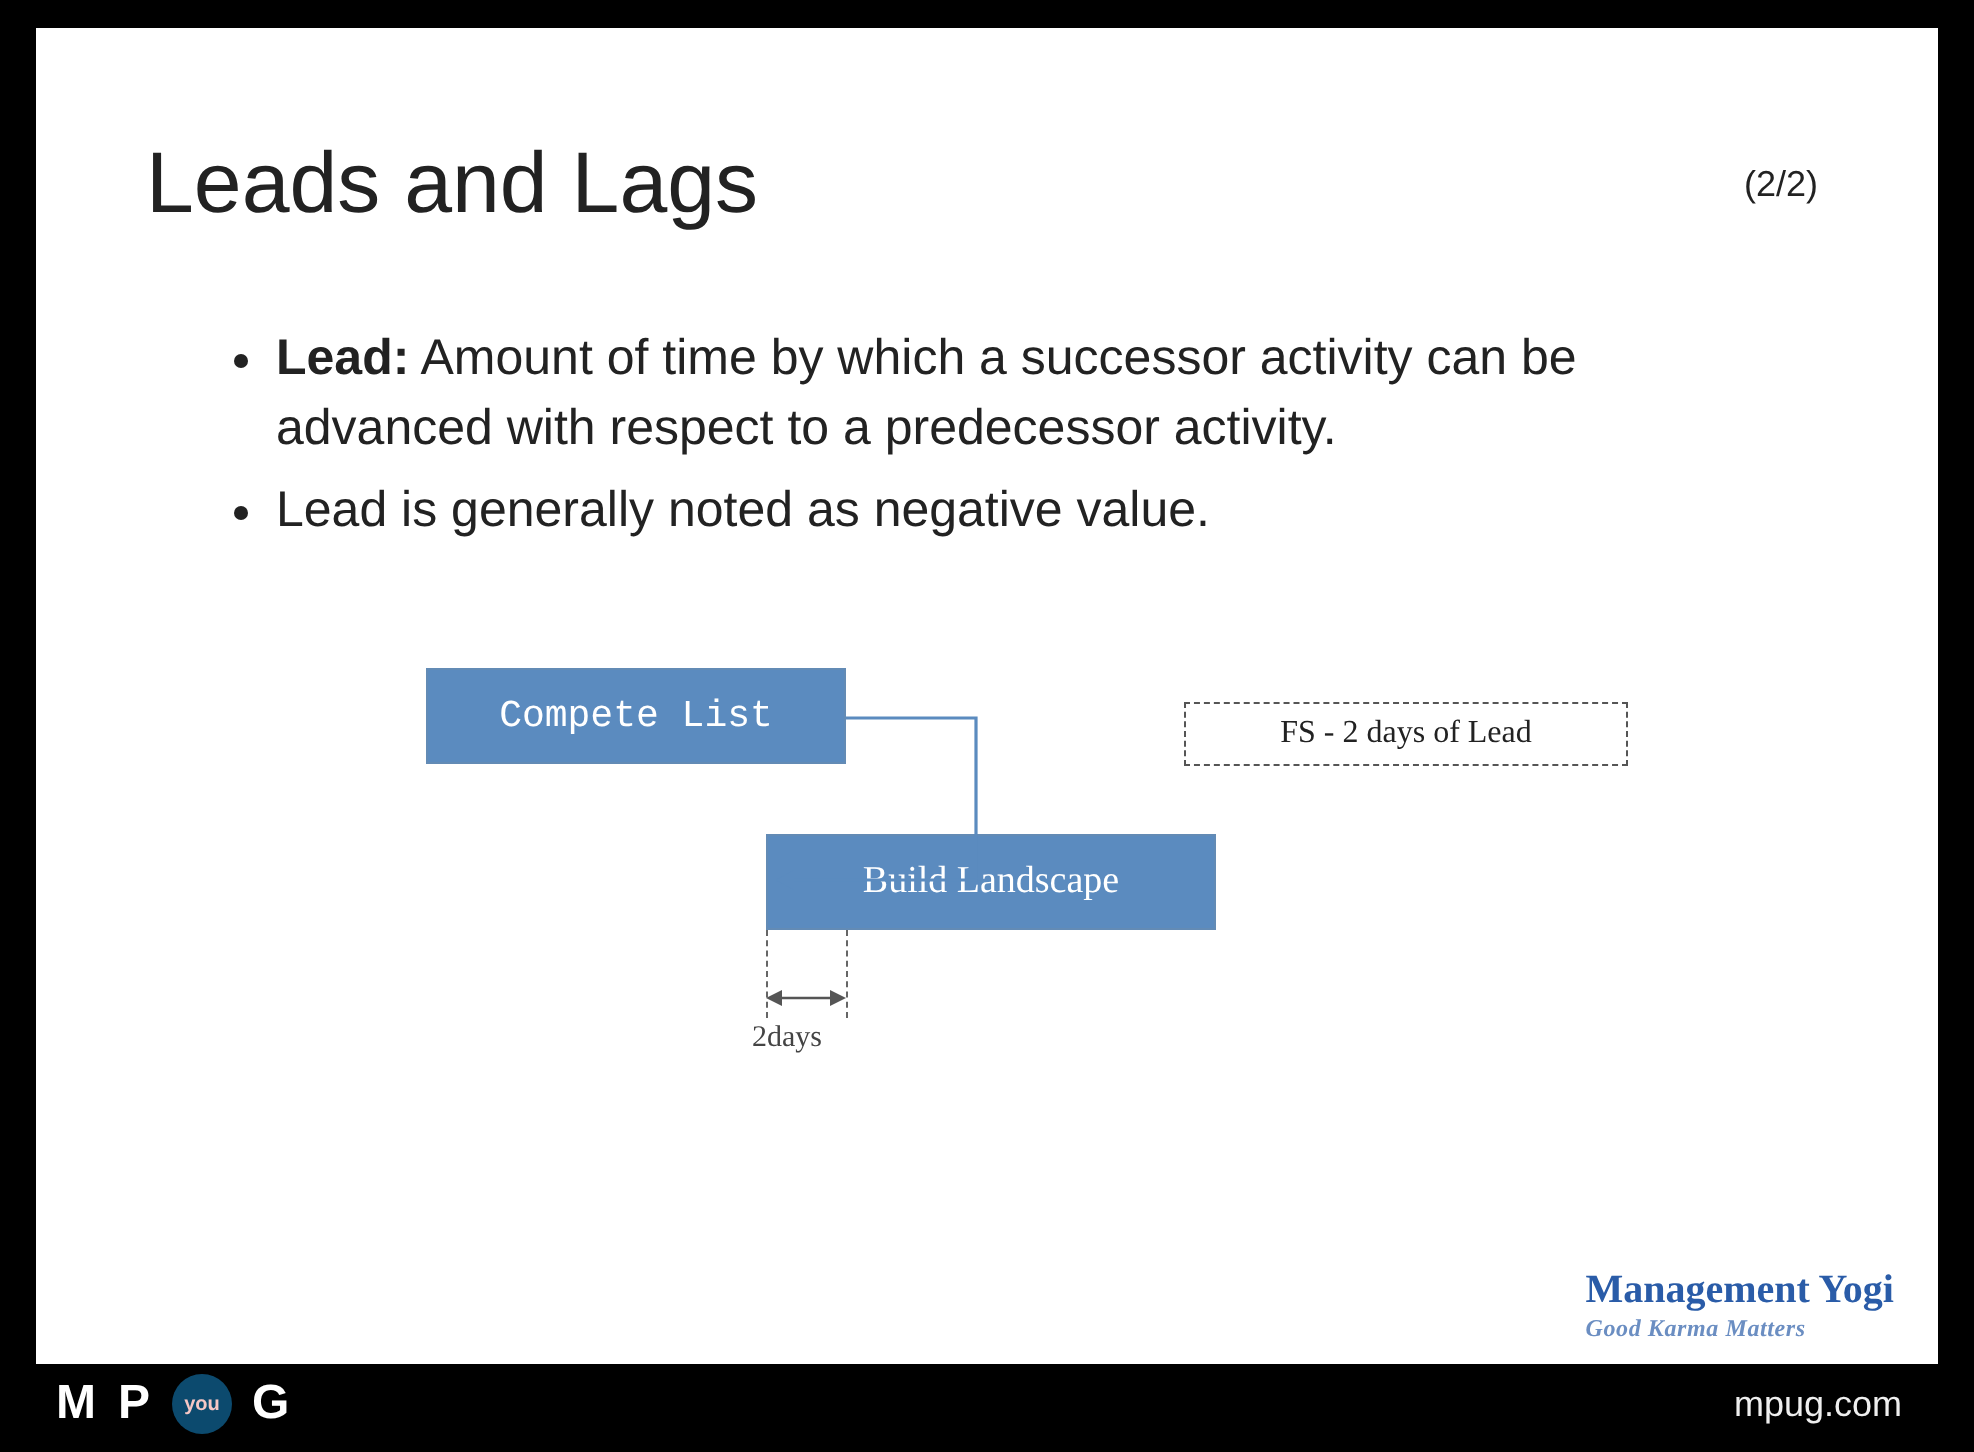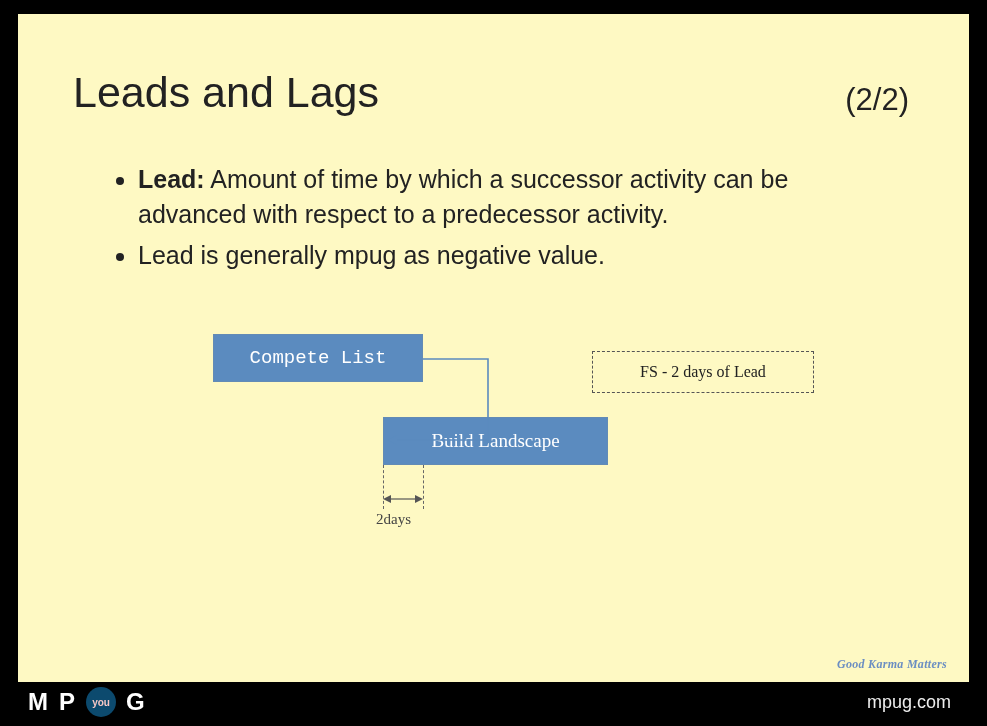"Leads and Lags" .slide { background: #fef9c3 -> #ffffff }
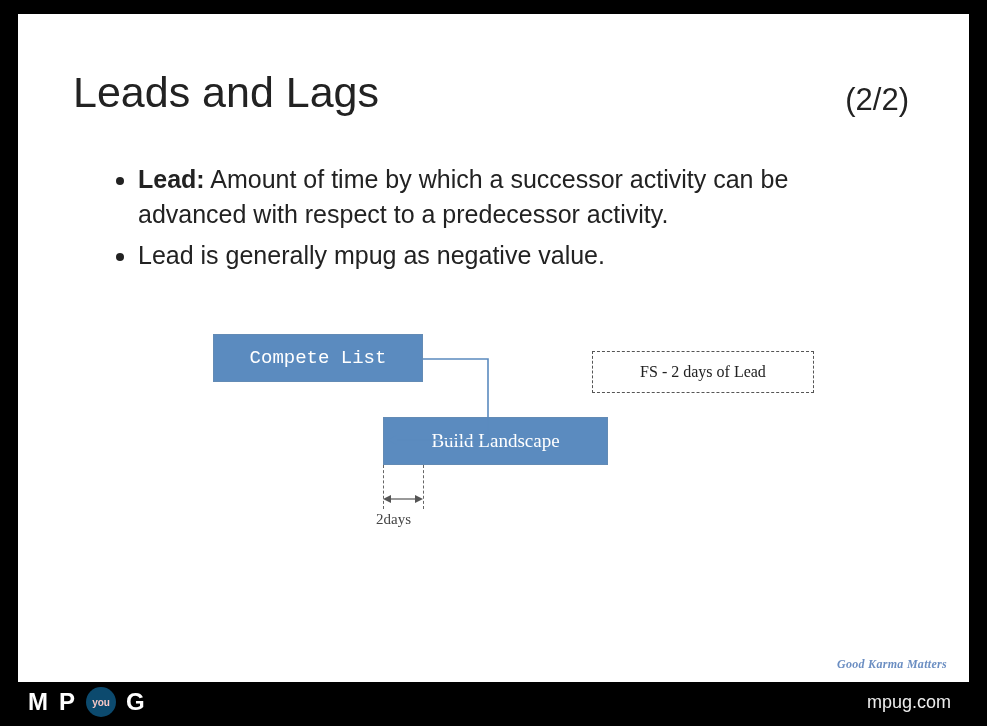"(2/2)" .page-num { font-size: 31px -> 18px }
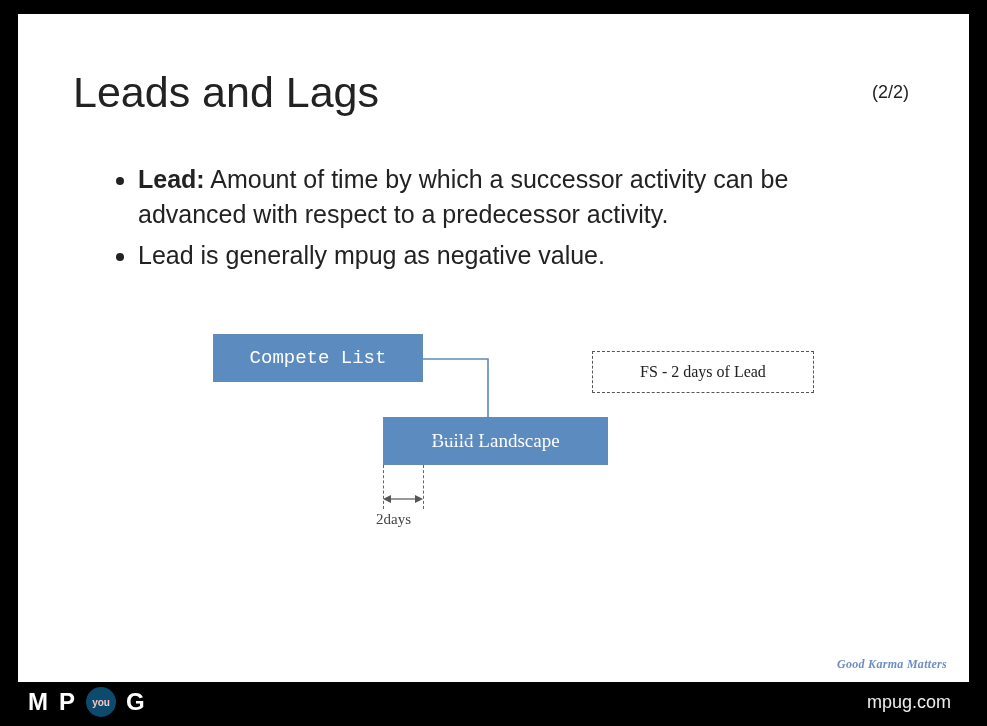"Lead is generally mpug as" span { text: mpug -> noted }
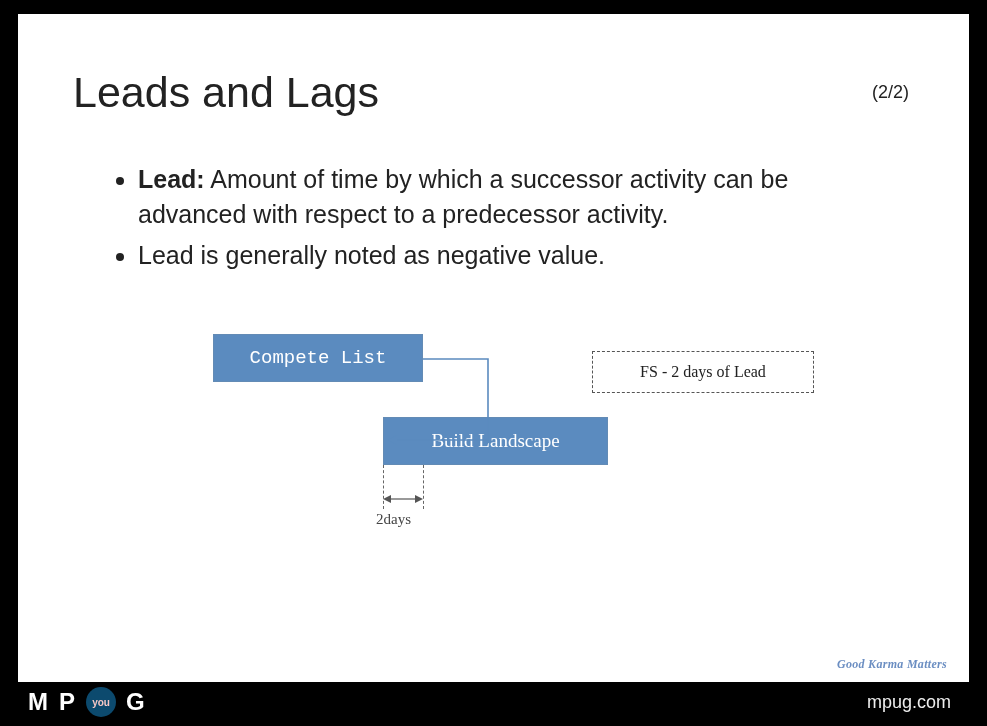"FS - 2 days of" .lag-box { height: 42px -> 32px }
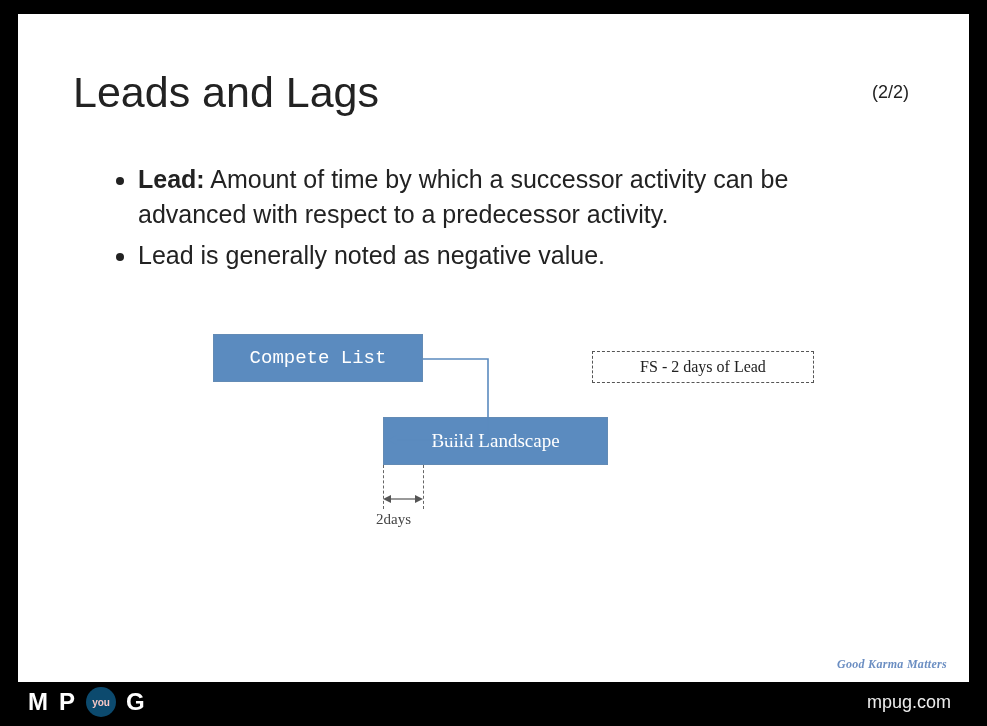"Management Yogi" div.brand-title { html: none -> <div>Management Yogi</div> }
